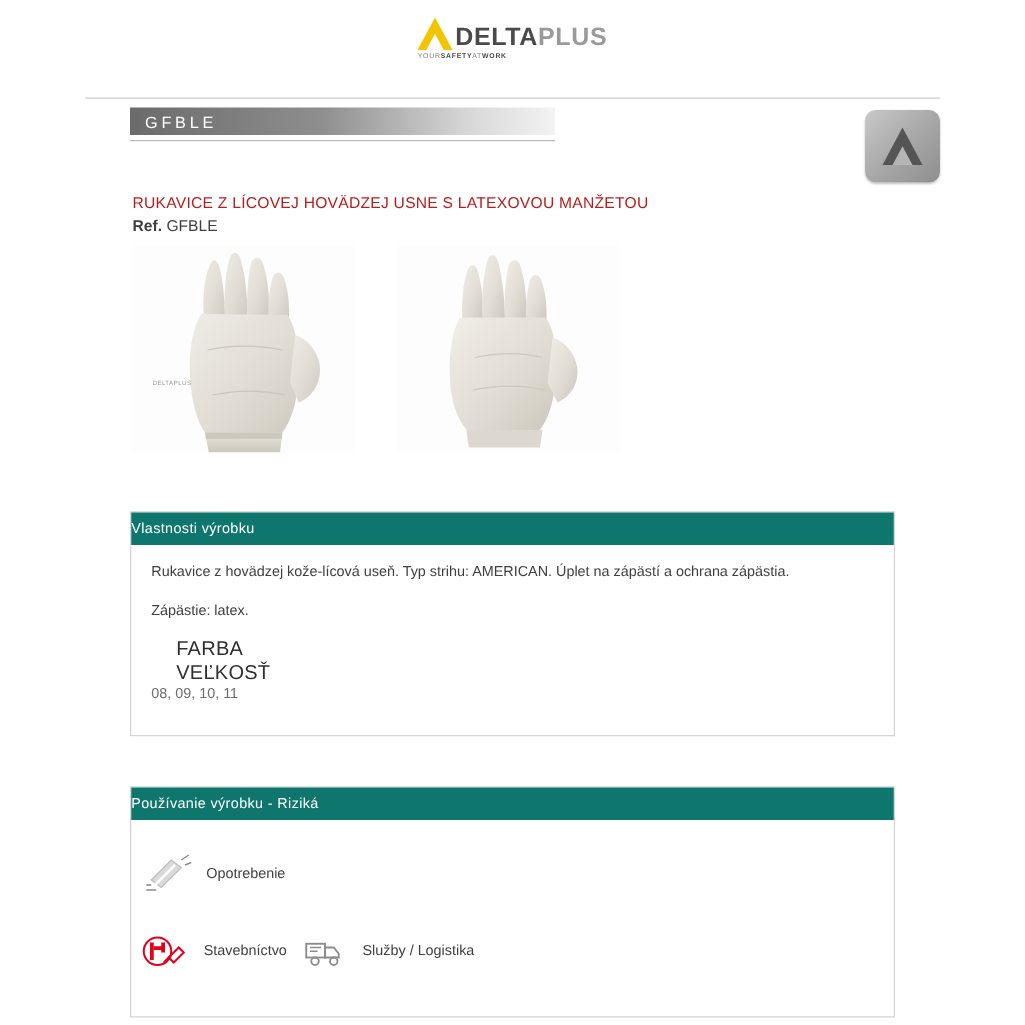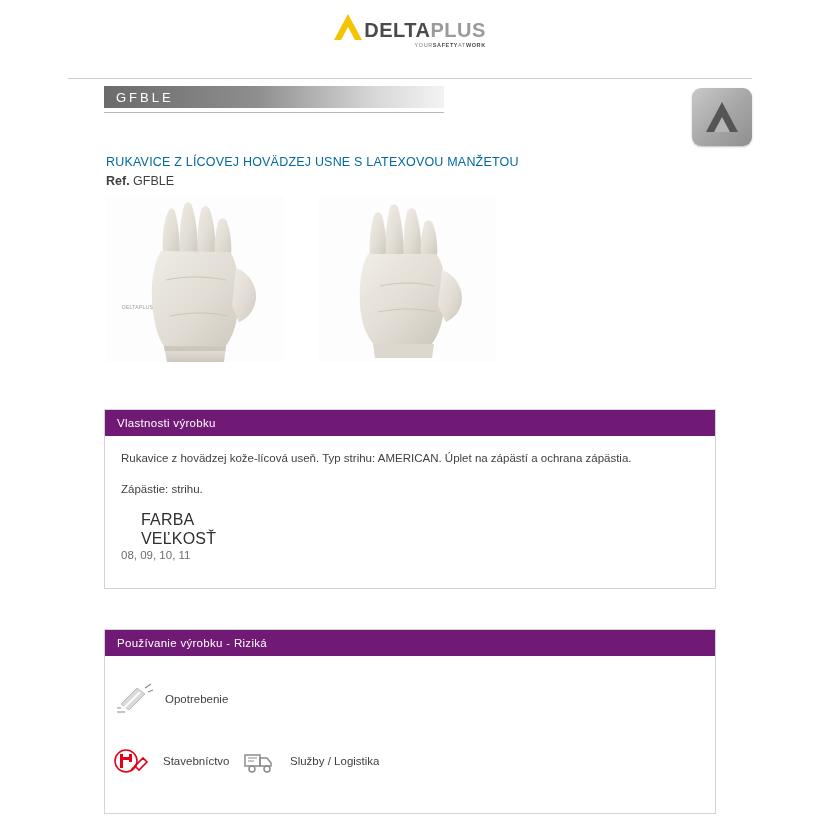"DELTA" .logo-block { align-items: flex-end -> flex-start }
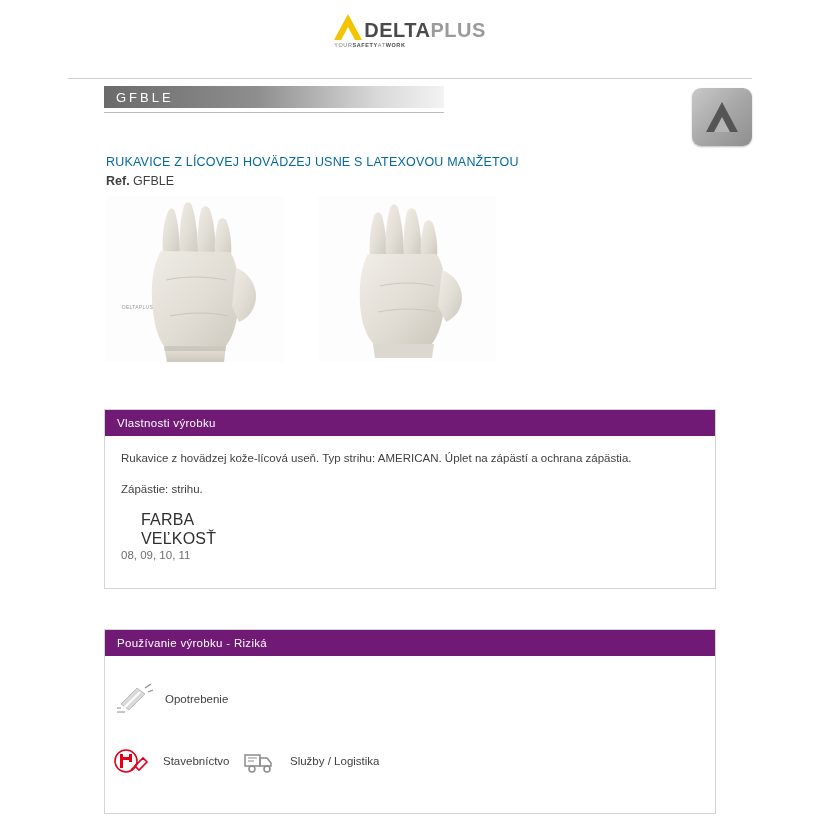"RUKAVICE Z LÍCOVEJ HOVÄDZEJ USNE" .prod-name { color: #0369a1 -> #b91c1c }
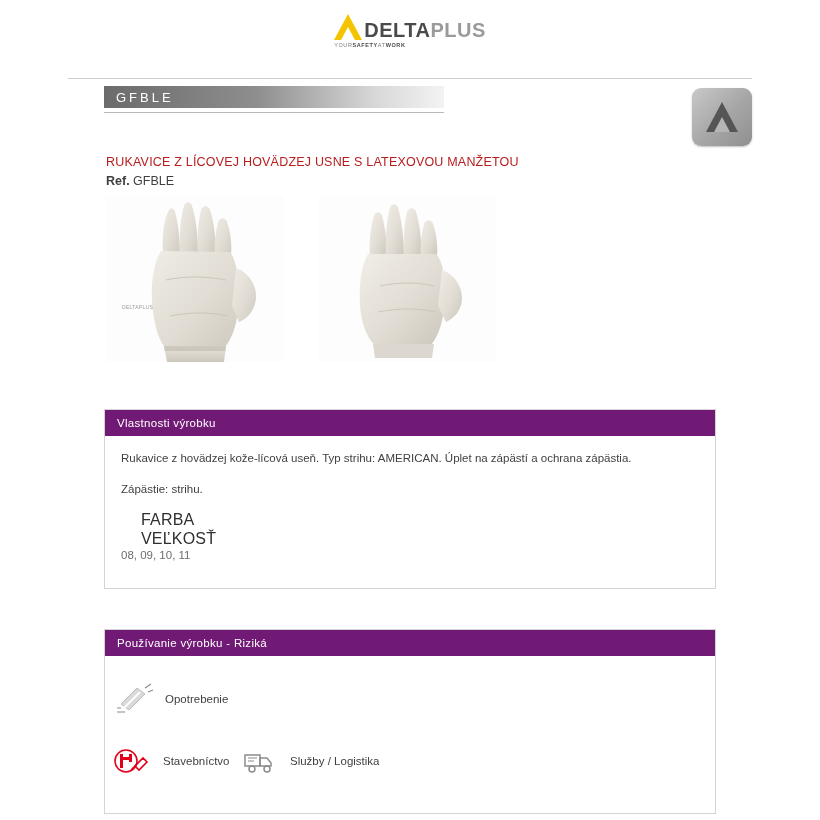"Vlastnosti výrobku" .panel-head { background: #701a75 -> #0f766e; padding-left: 12px -> none }
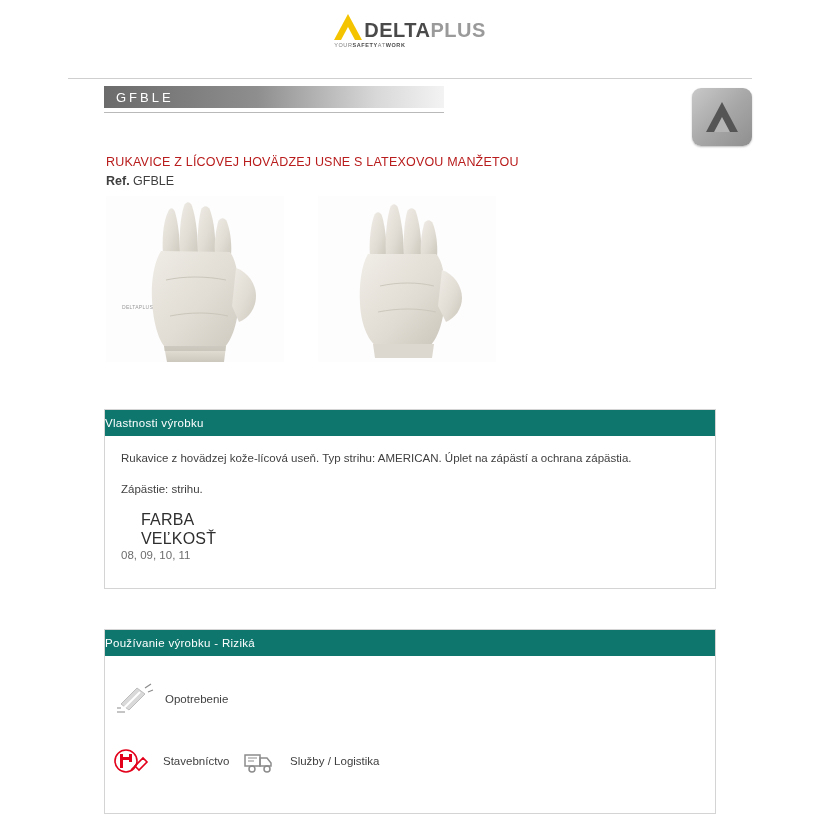"Zápästie: strihu." p.desc-line { text: strihu -> latex }
